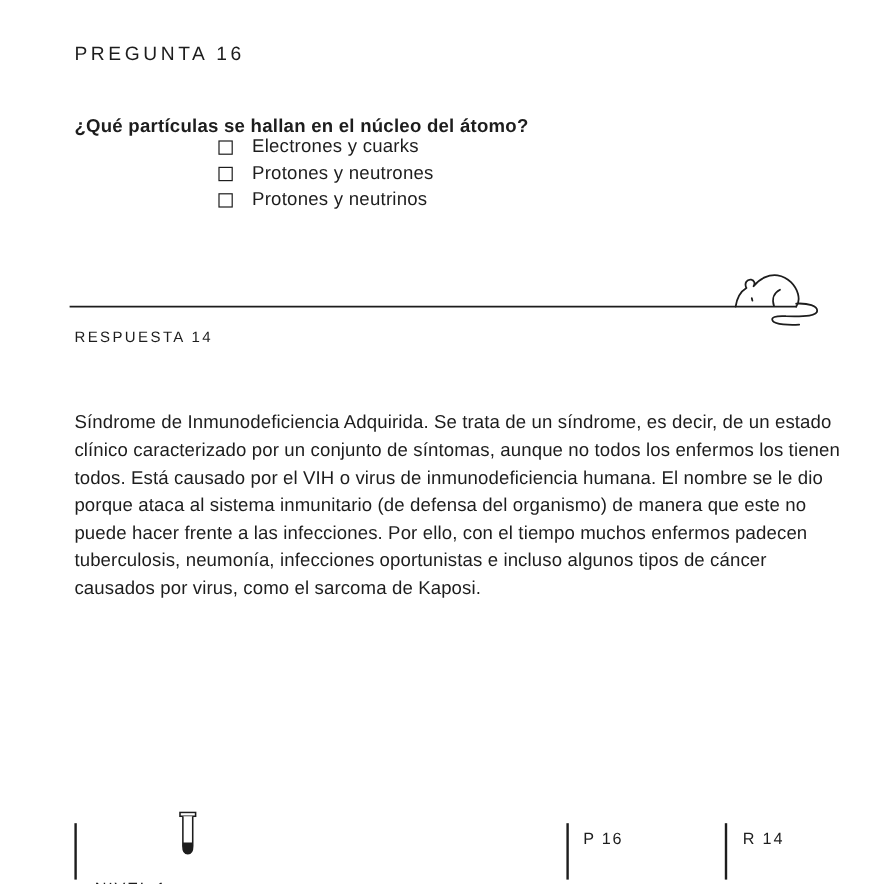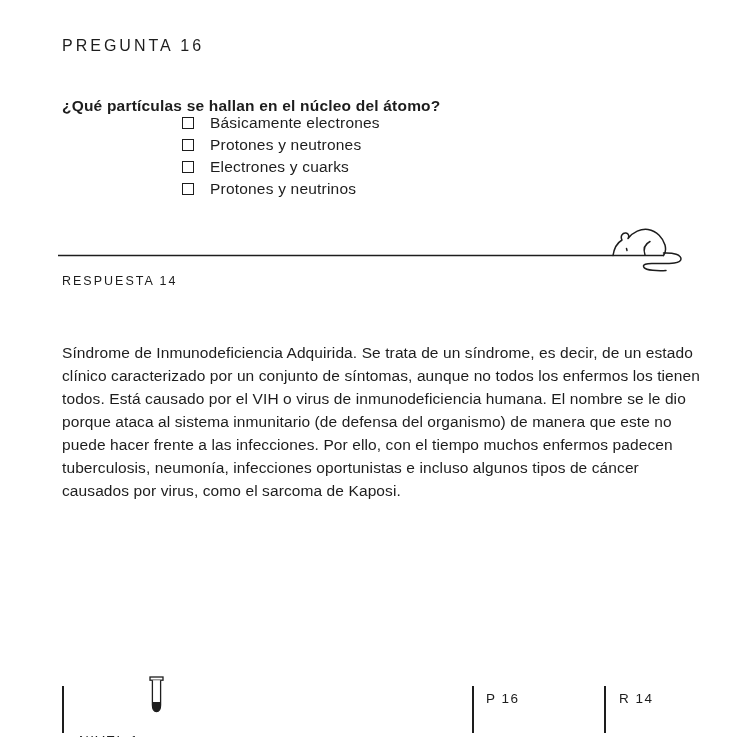"Básicamente electrones" div.option-row { html: <div> <span></span> <span>Básicamente electrones</span> </div> -> none }
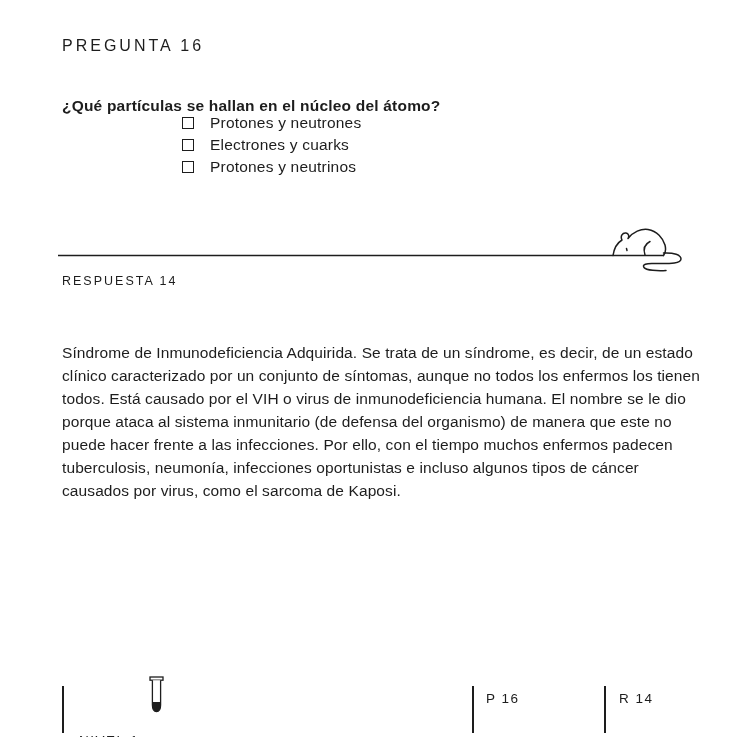"Protones y neutrones" div.option-row { order: before "Electrones y cuarks" -> after "Electrones y cuarks" }
